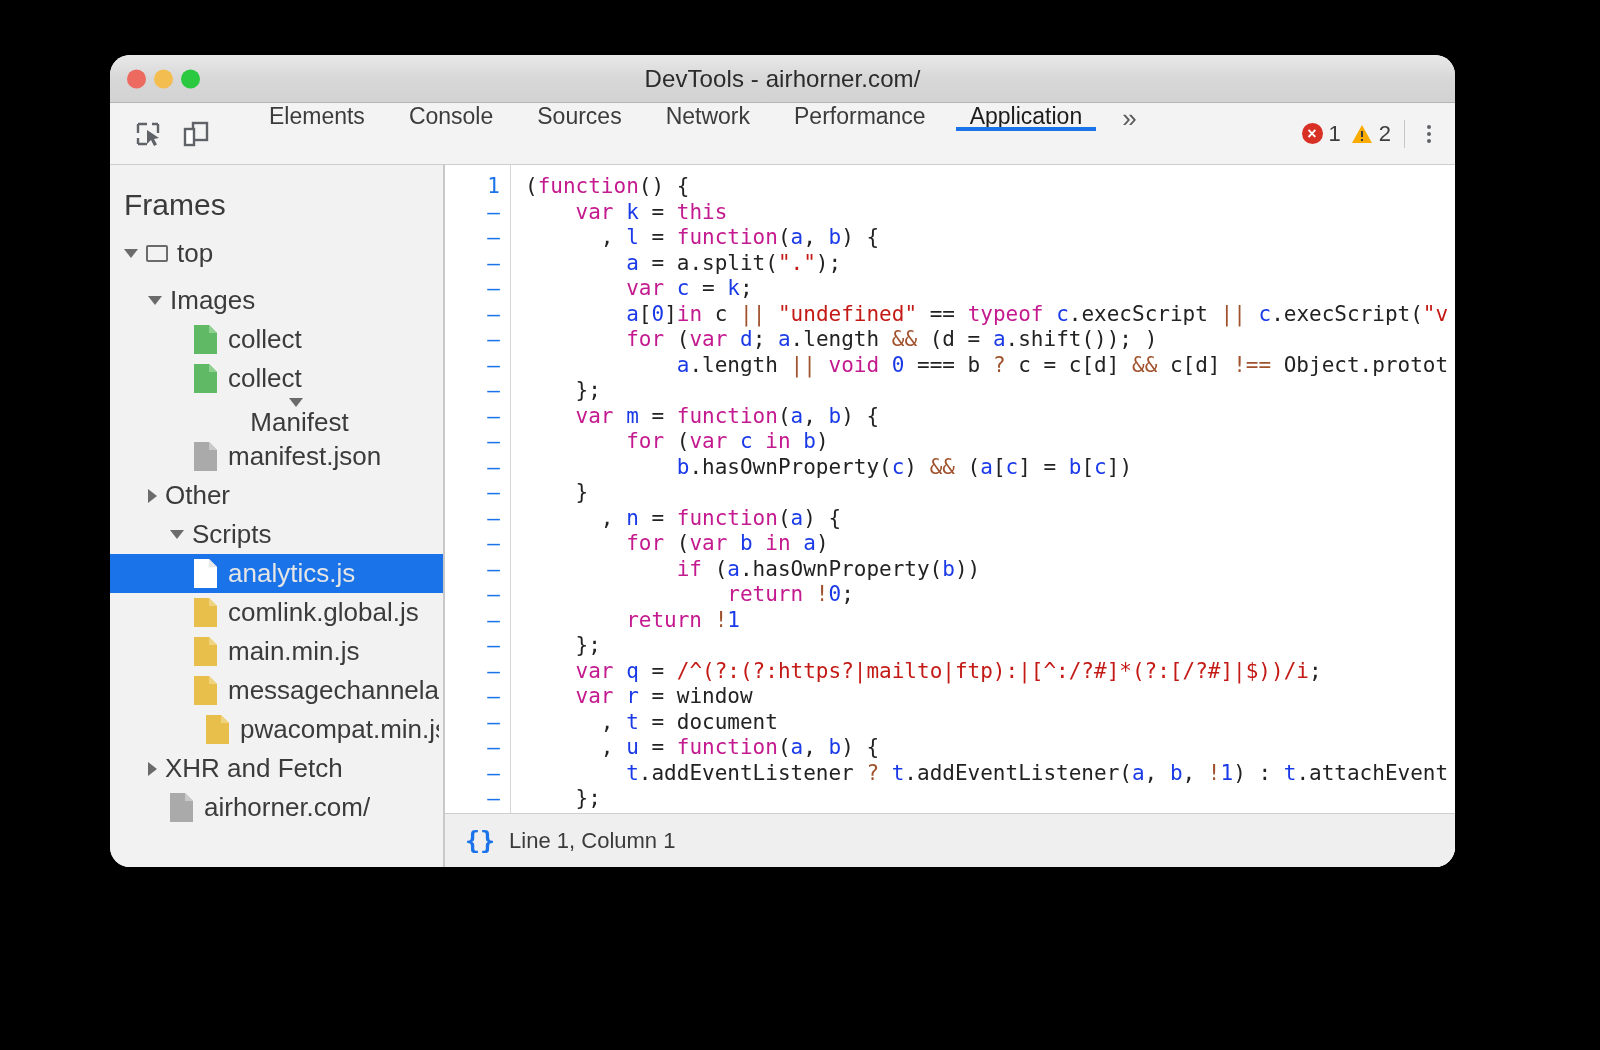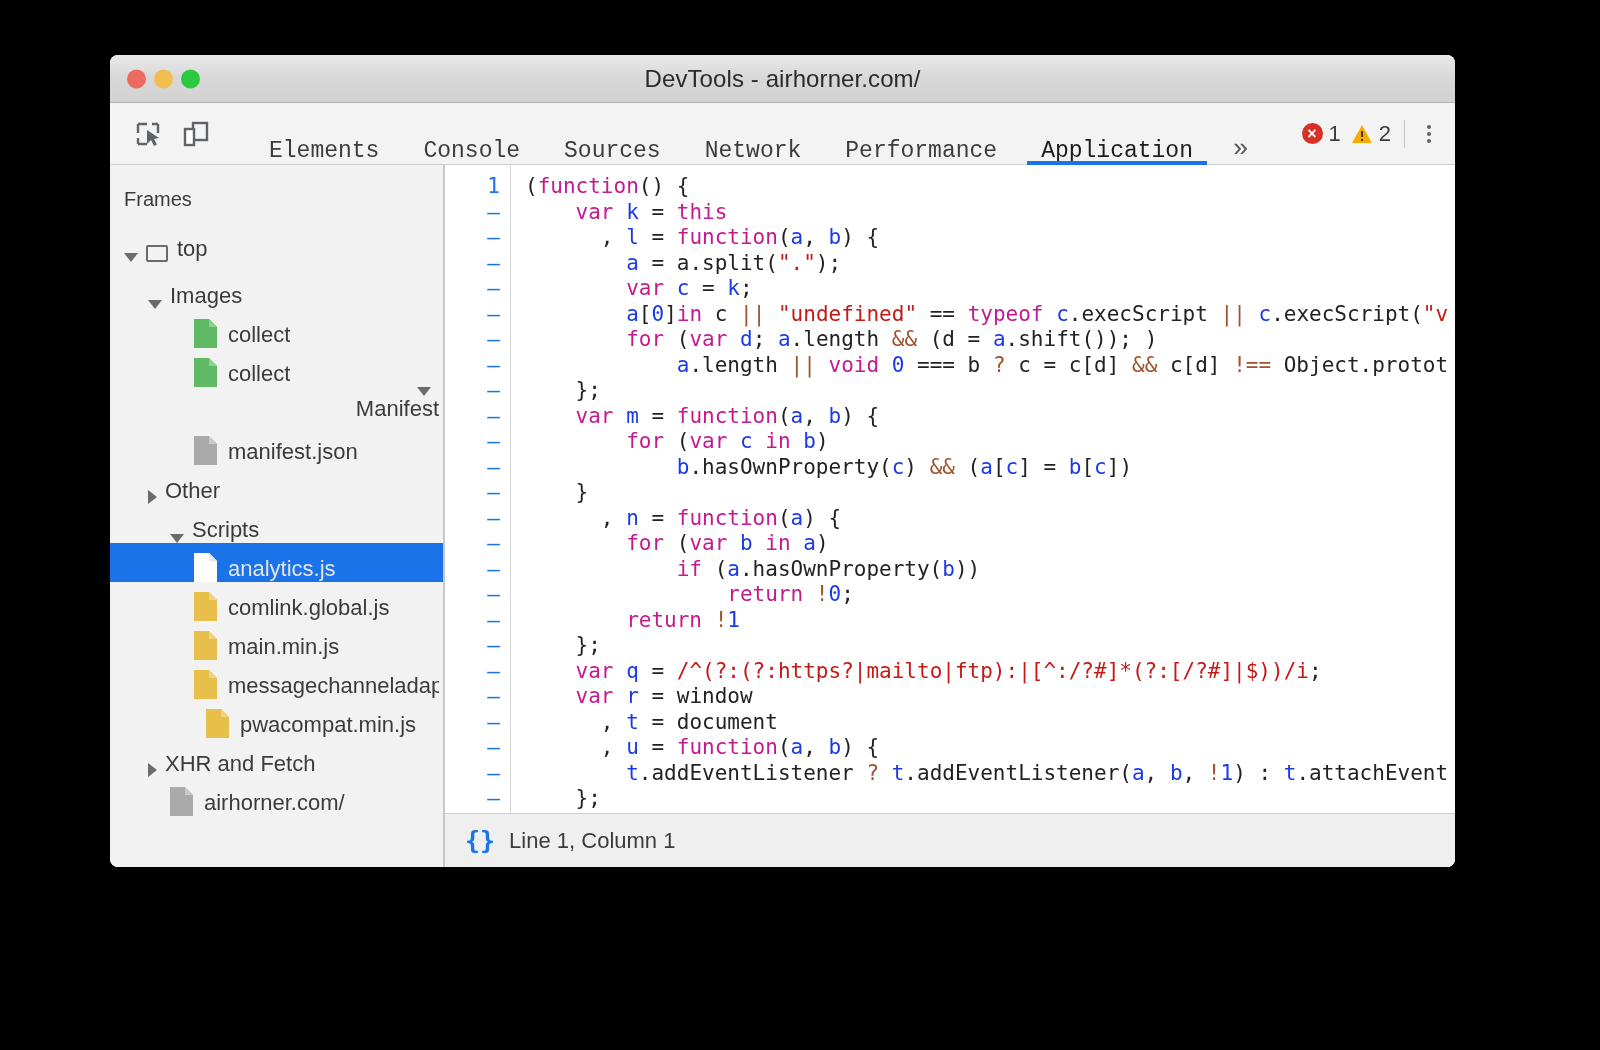"DevTools - airhorner.com/" #window { border-radius: 8px -> 20px }
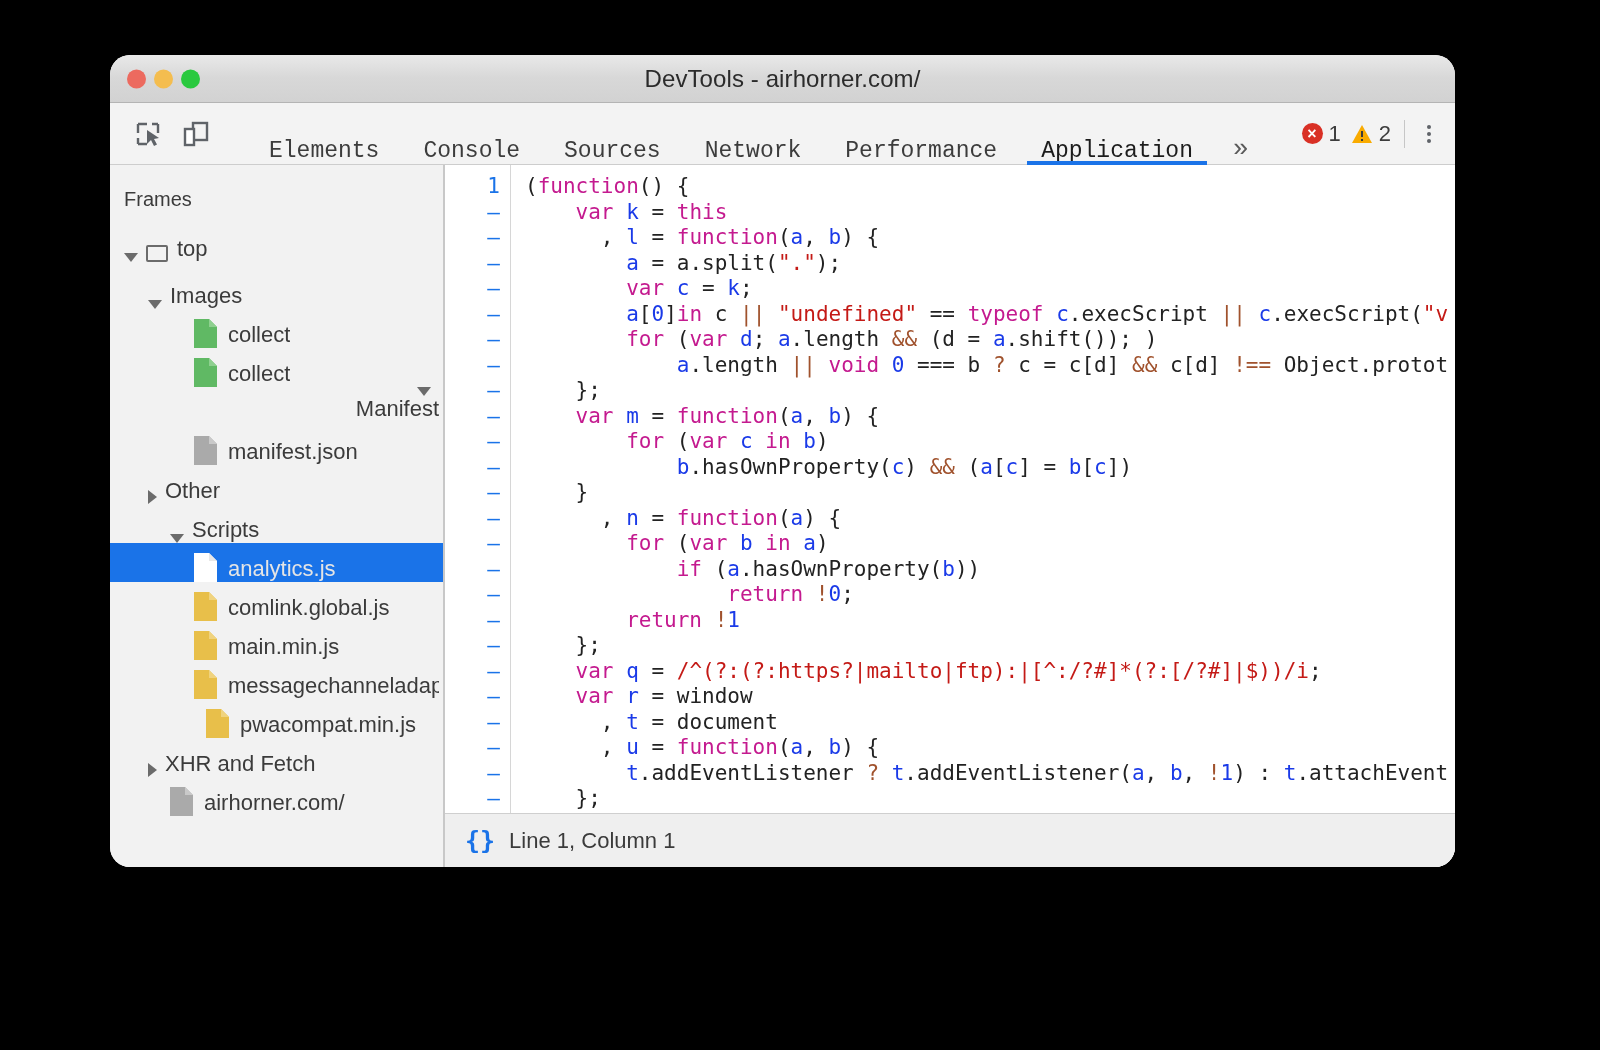"Elements" .tabs { align-items: flex-end -> flex-start; font-family: Liberation Mono, monospace -> none }
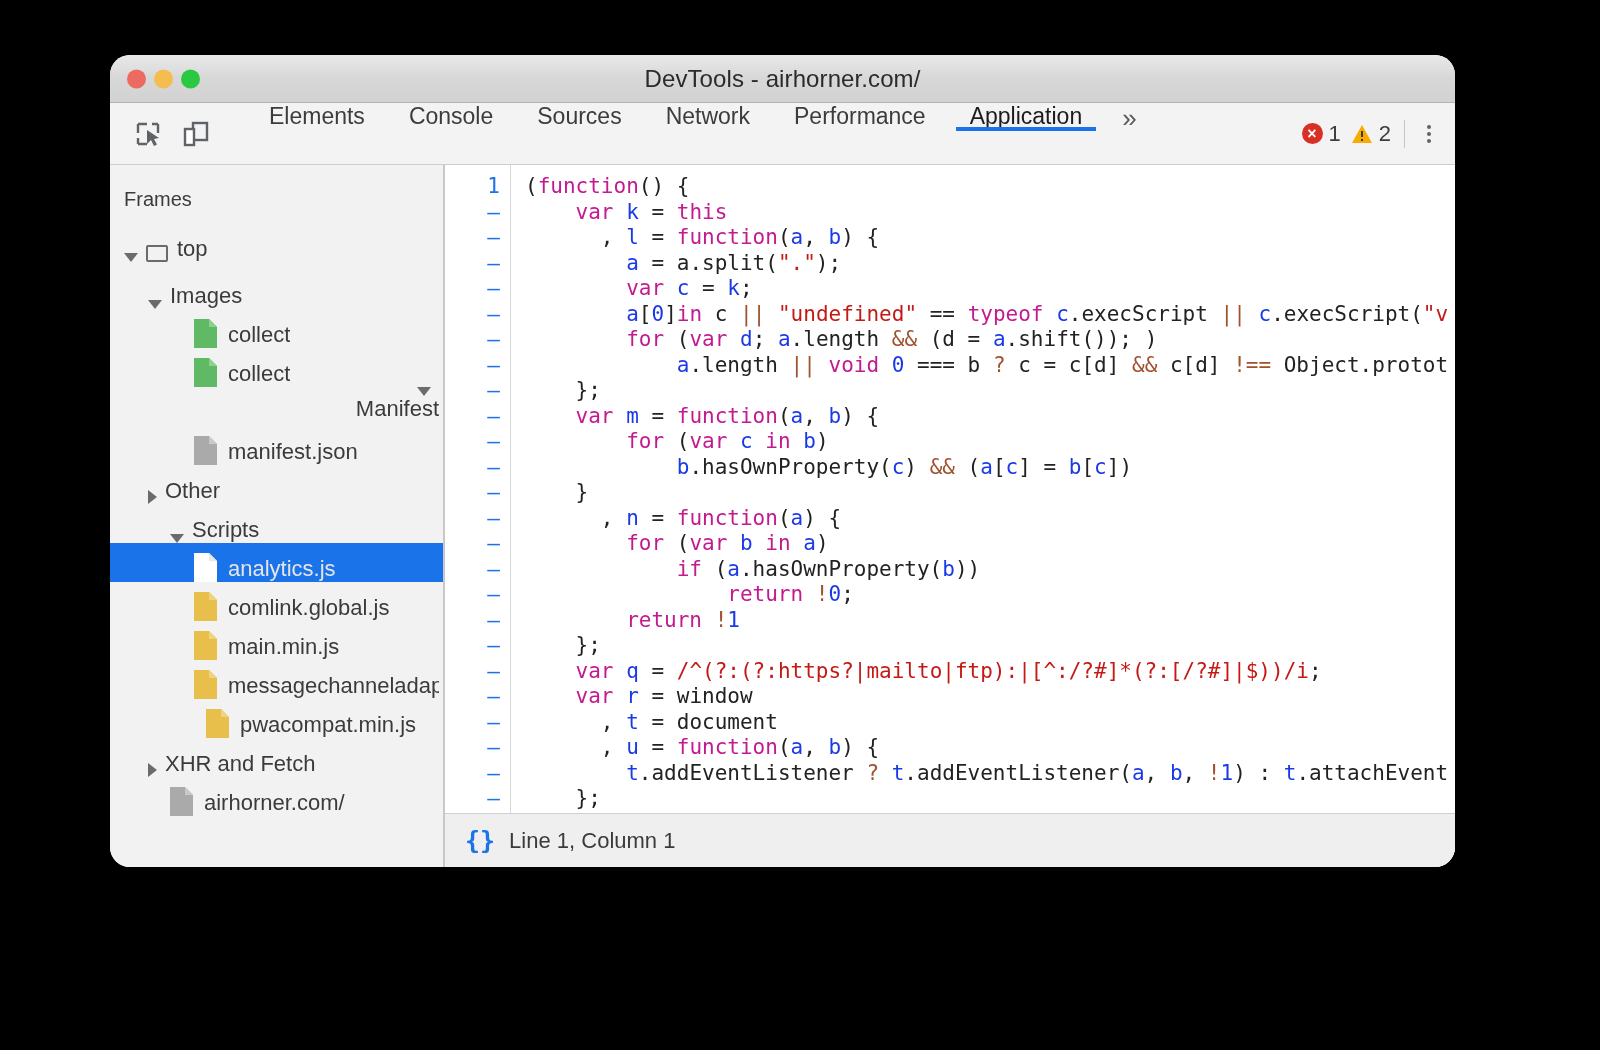"Frames" #sidebar-title { font-size: 20px -> 30px }
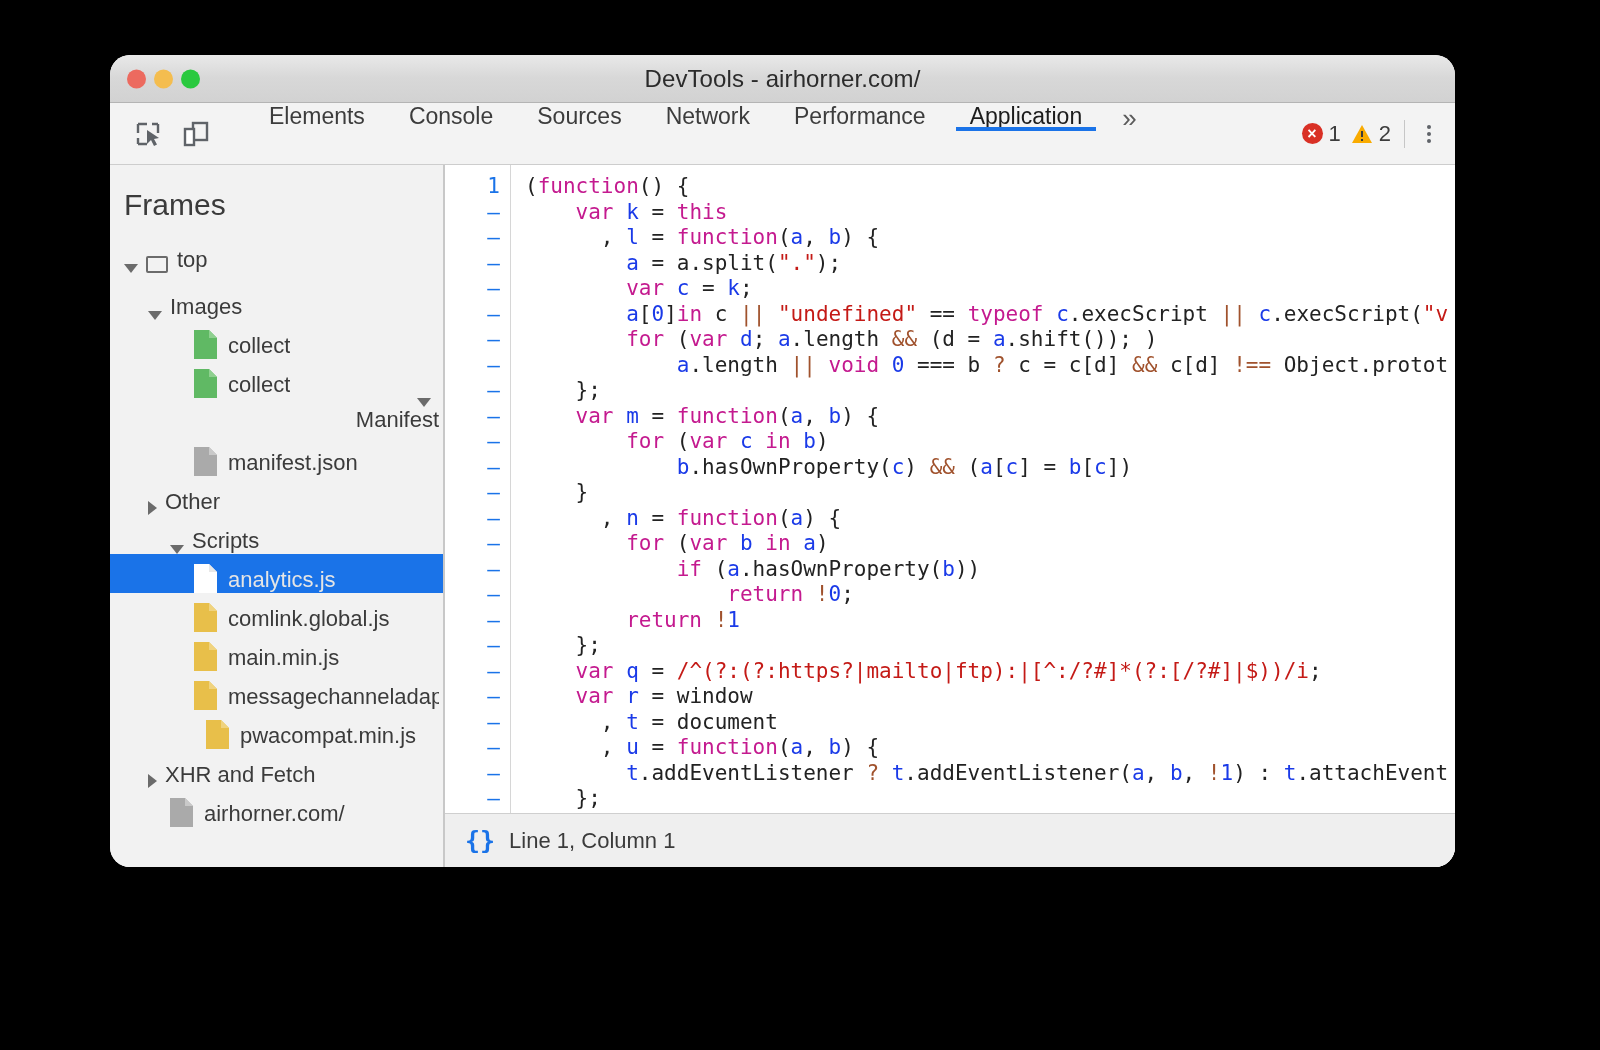"top" .tree-row { align-items: flex-end -> center; font-size: 22px -> 26px }
